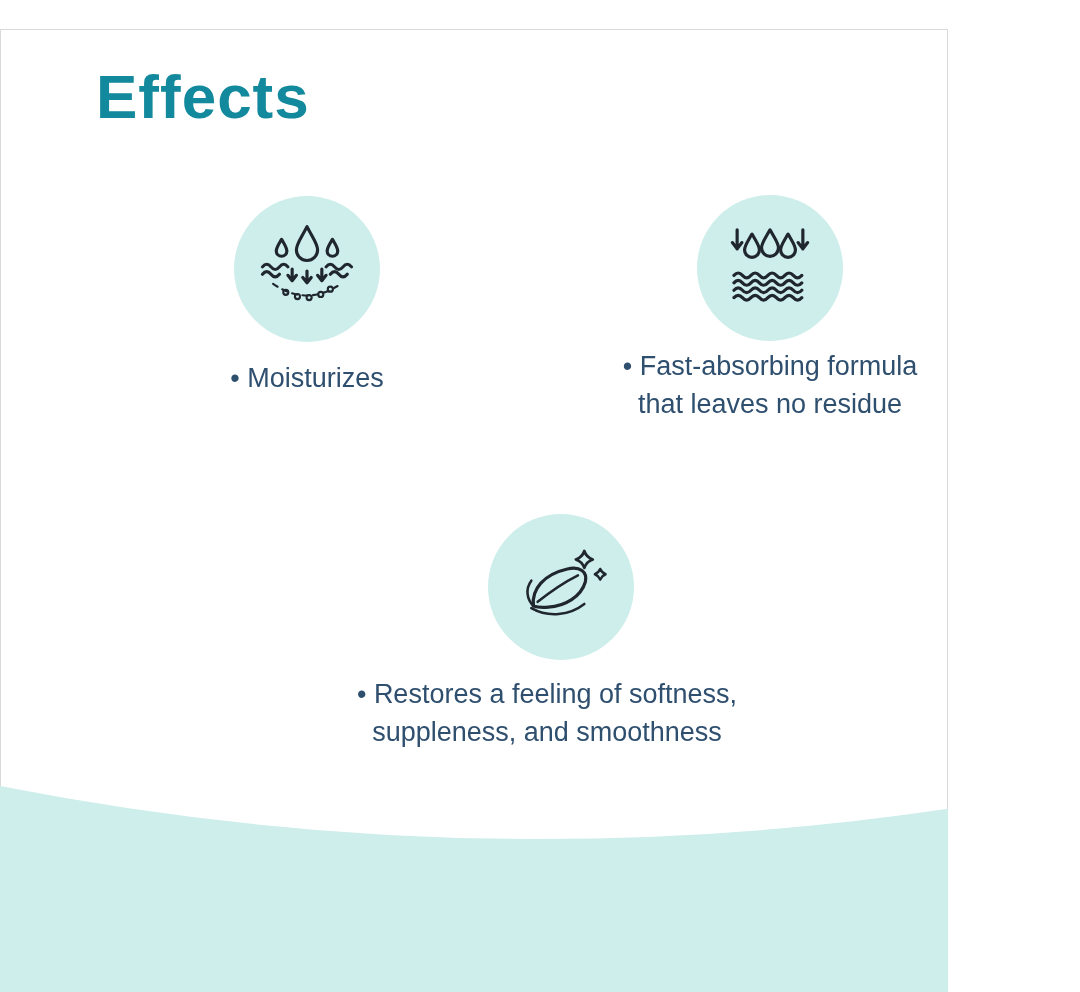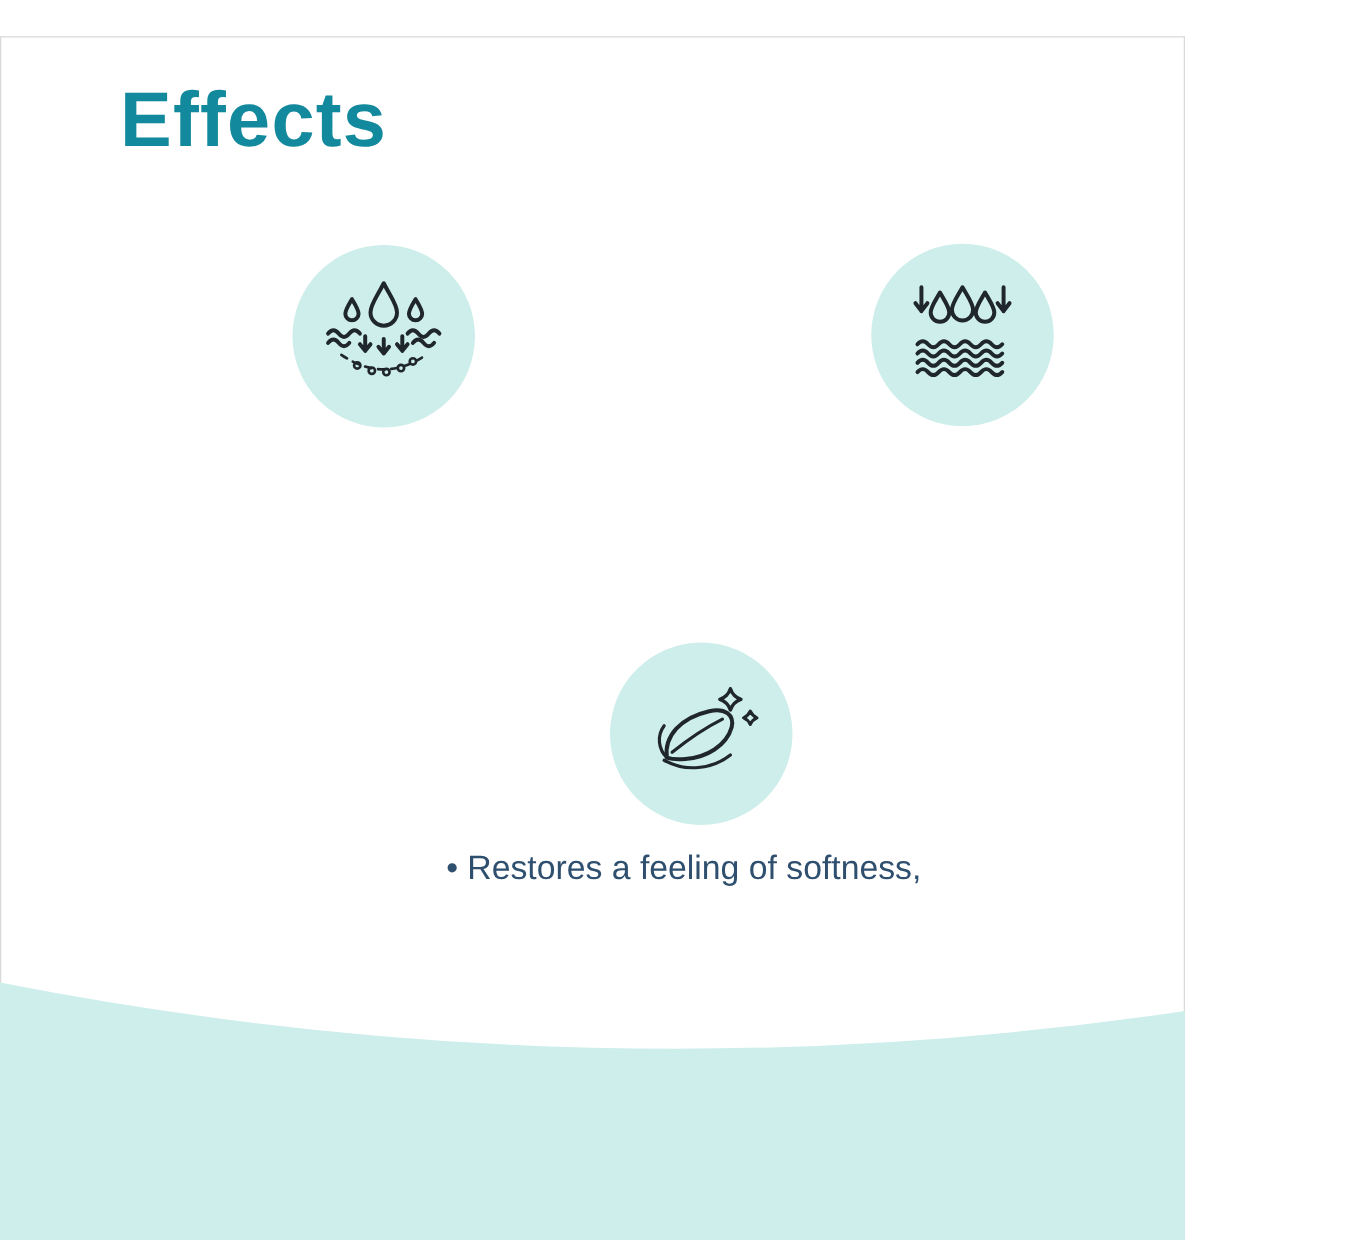"• Moisturizes" div { html: none -> <div>• Moisturizes</div> }
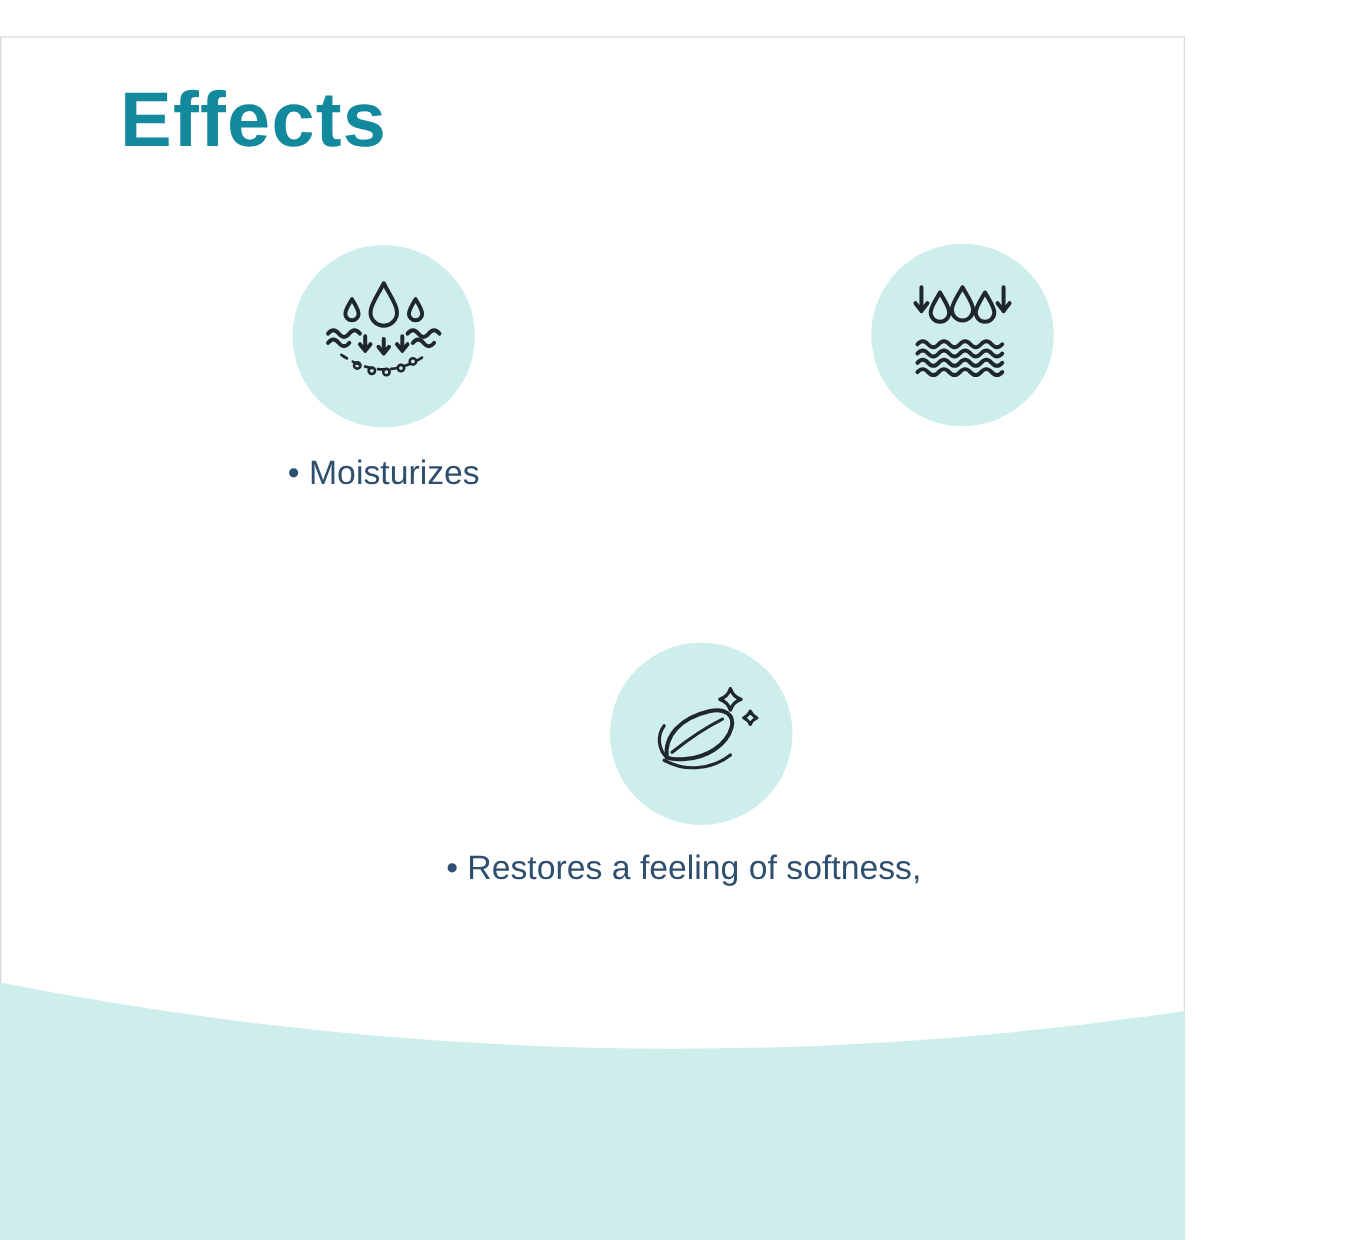"• Fast-absorbing formula" div.feature-text { html: none -> <div> <div>• Fast-absorbing formula</div> <div>that leaves no residue</div> </div> }
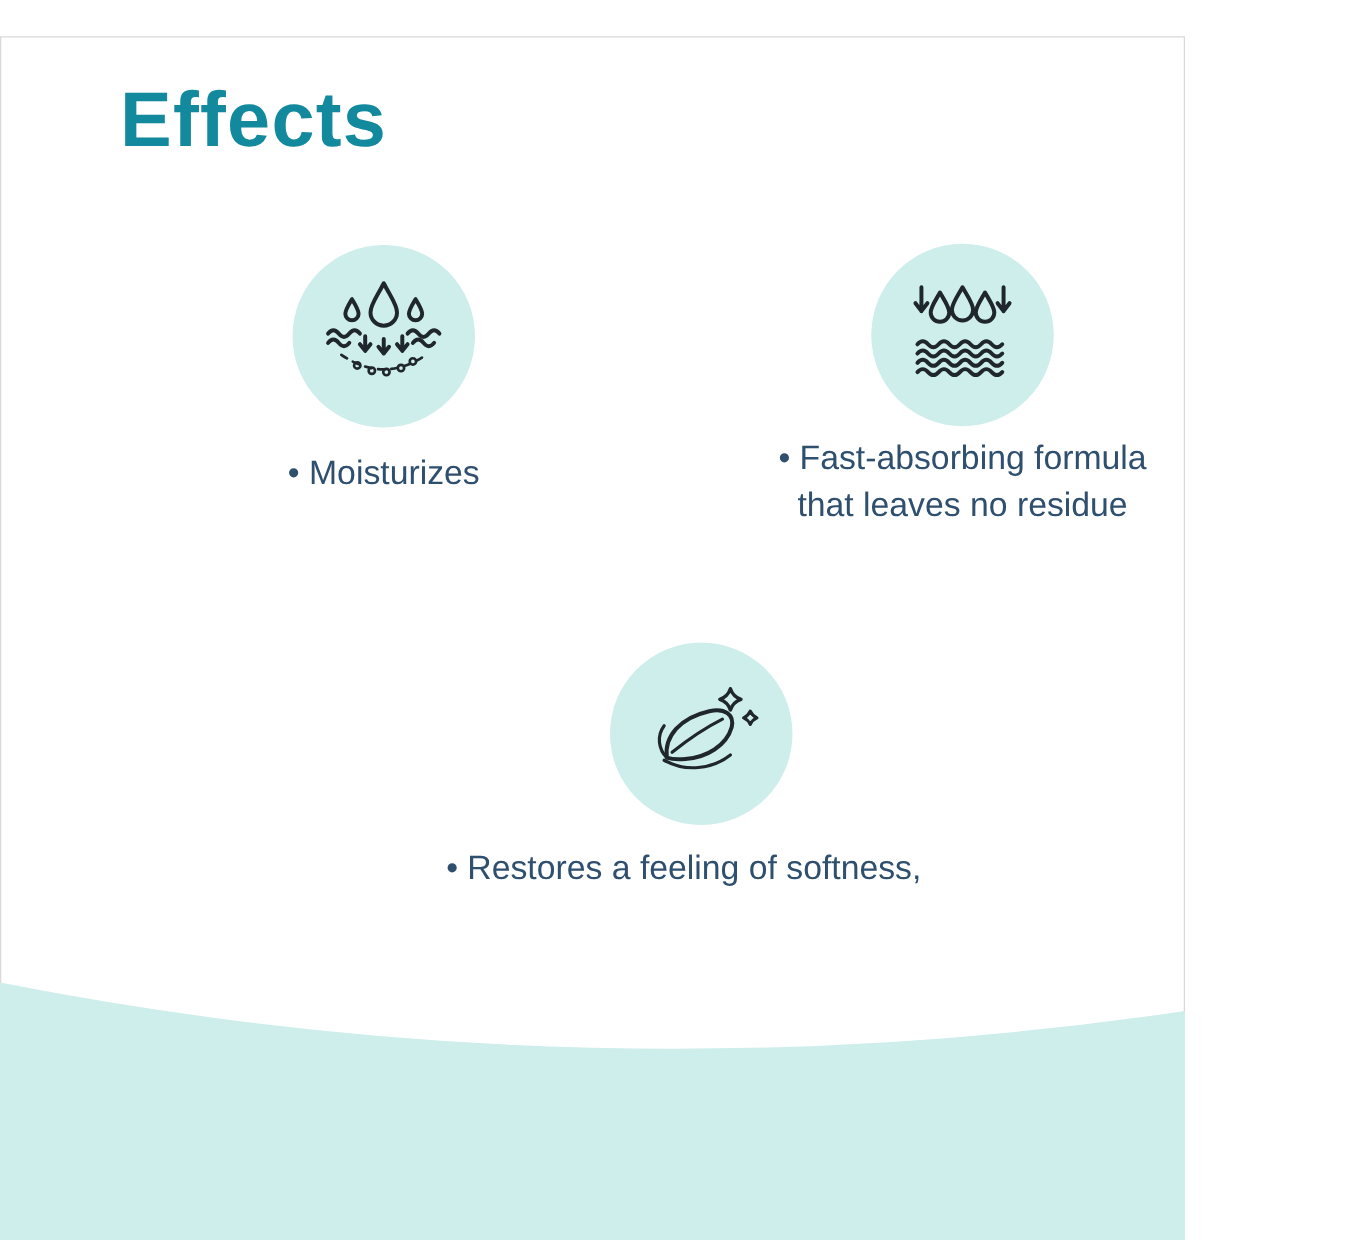"suppleness, and smoothness" div { html: none -> <div>suppleness, and smoothness</div> }
